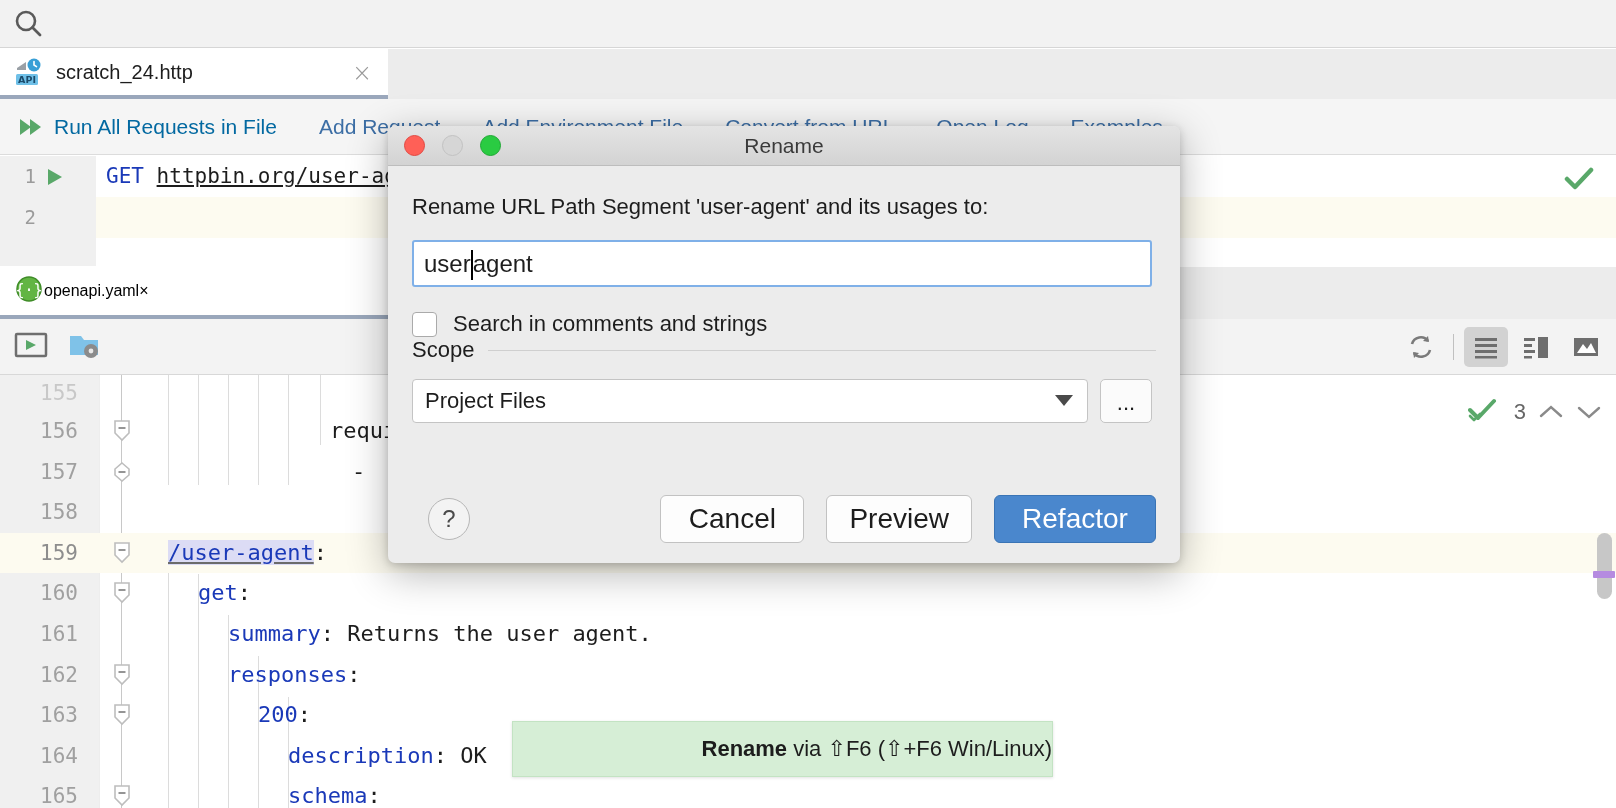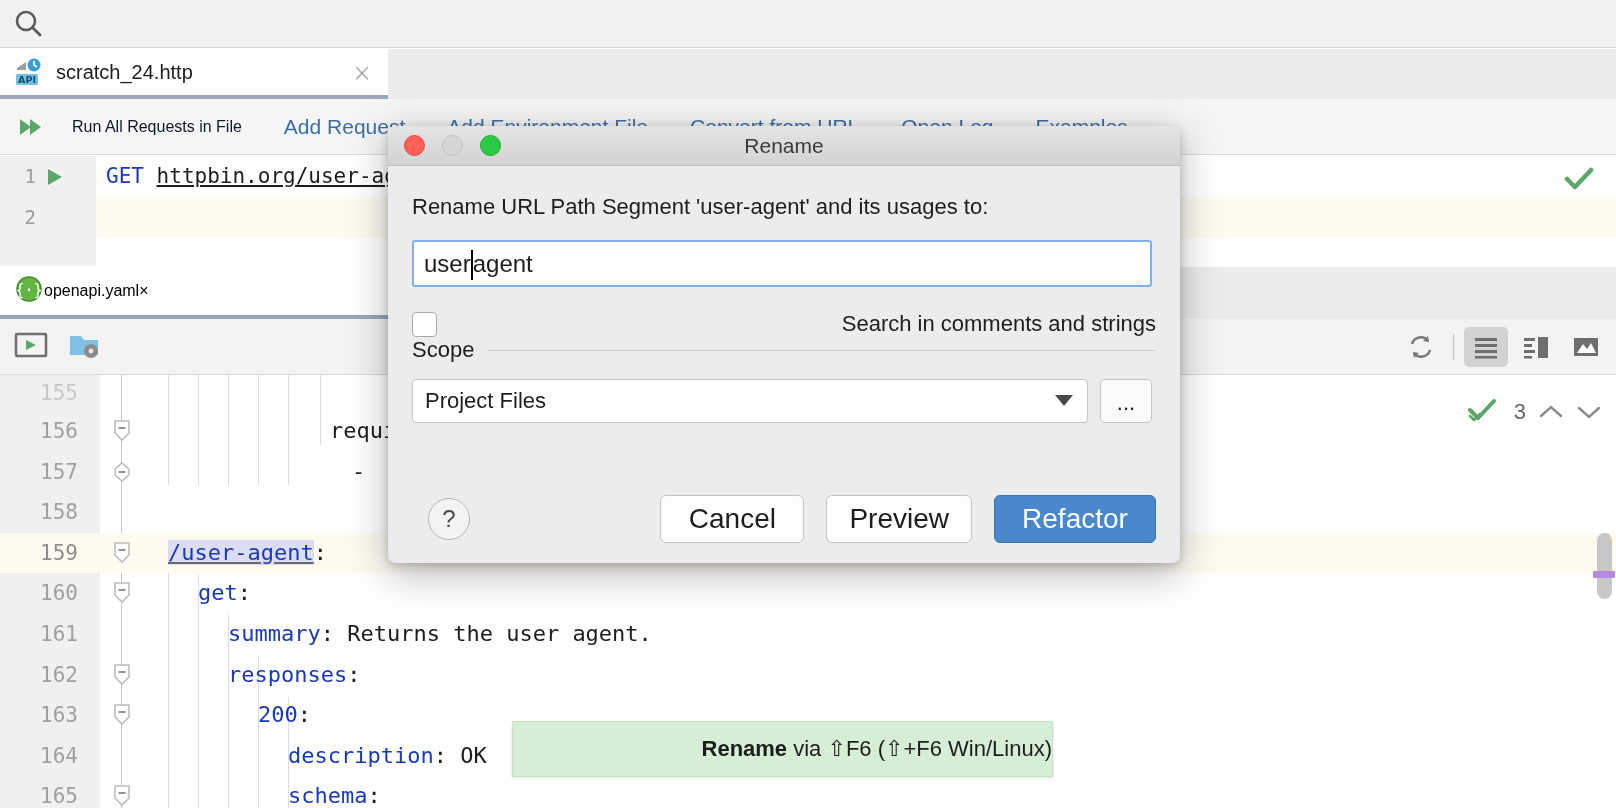"Run All Requests in File" .runall .lbl { color: #0f172a -> #0369a1; font-size: 16px -> 21px; margin-left: 18px -> none }
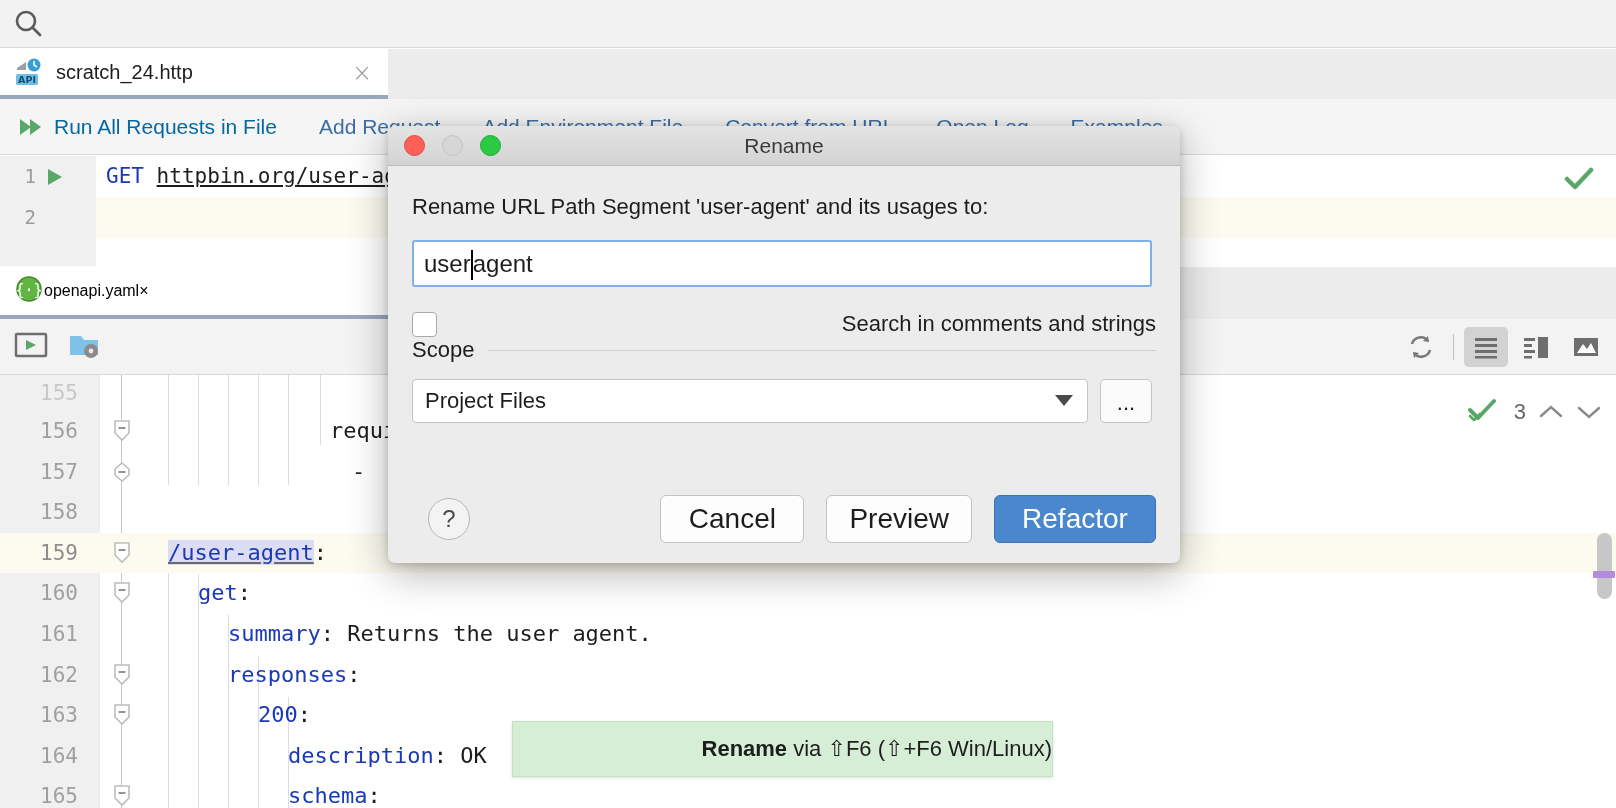"Search in comments and strings" .dlg-check { justify-content: space-between -> none }
